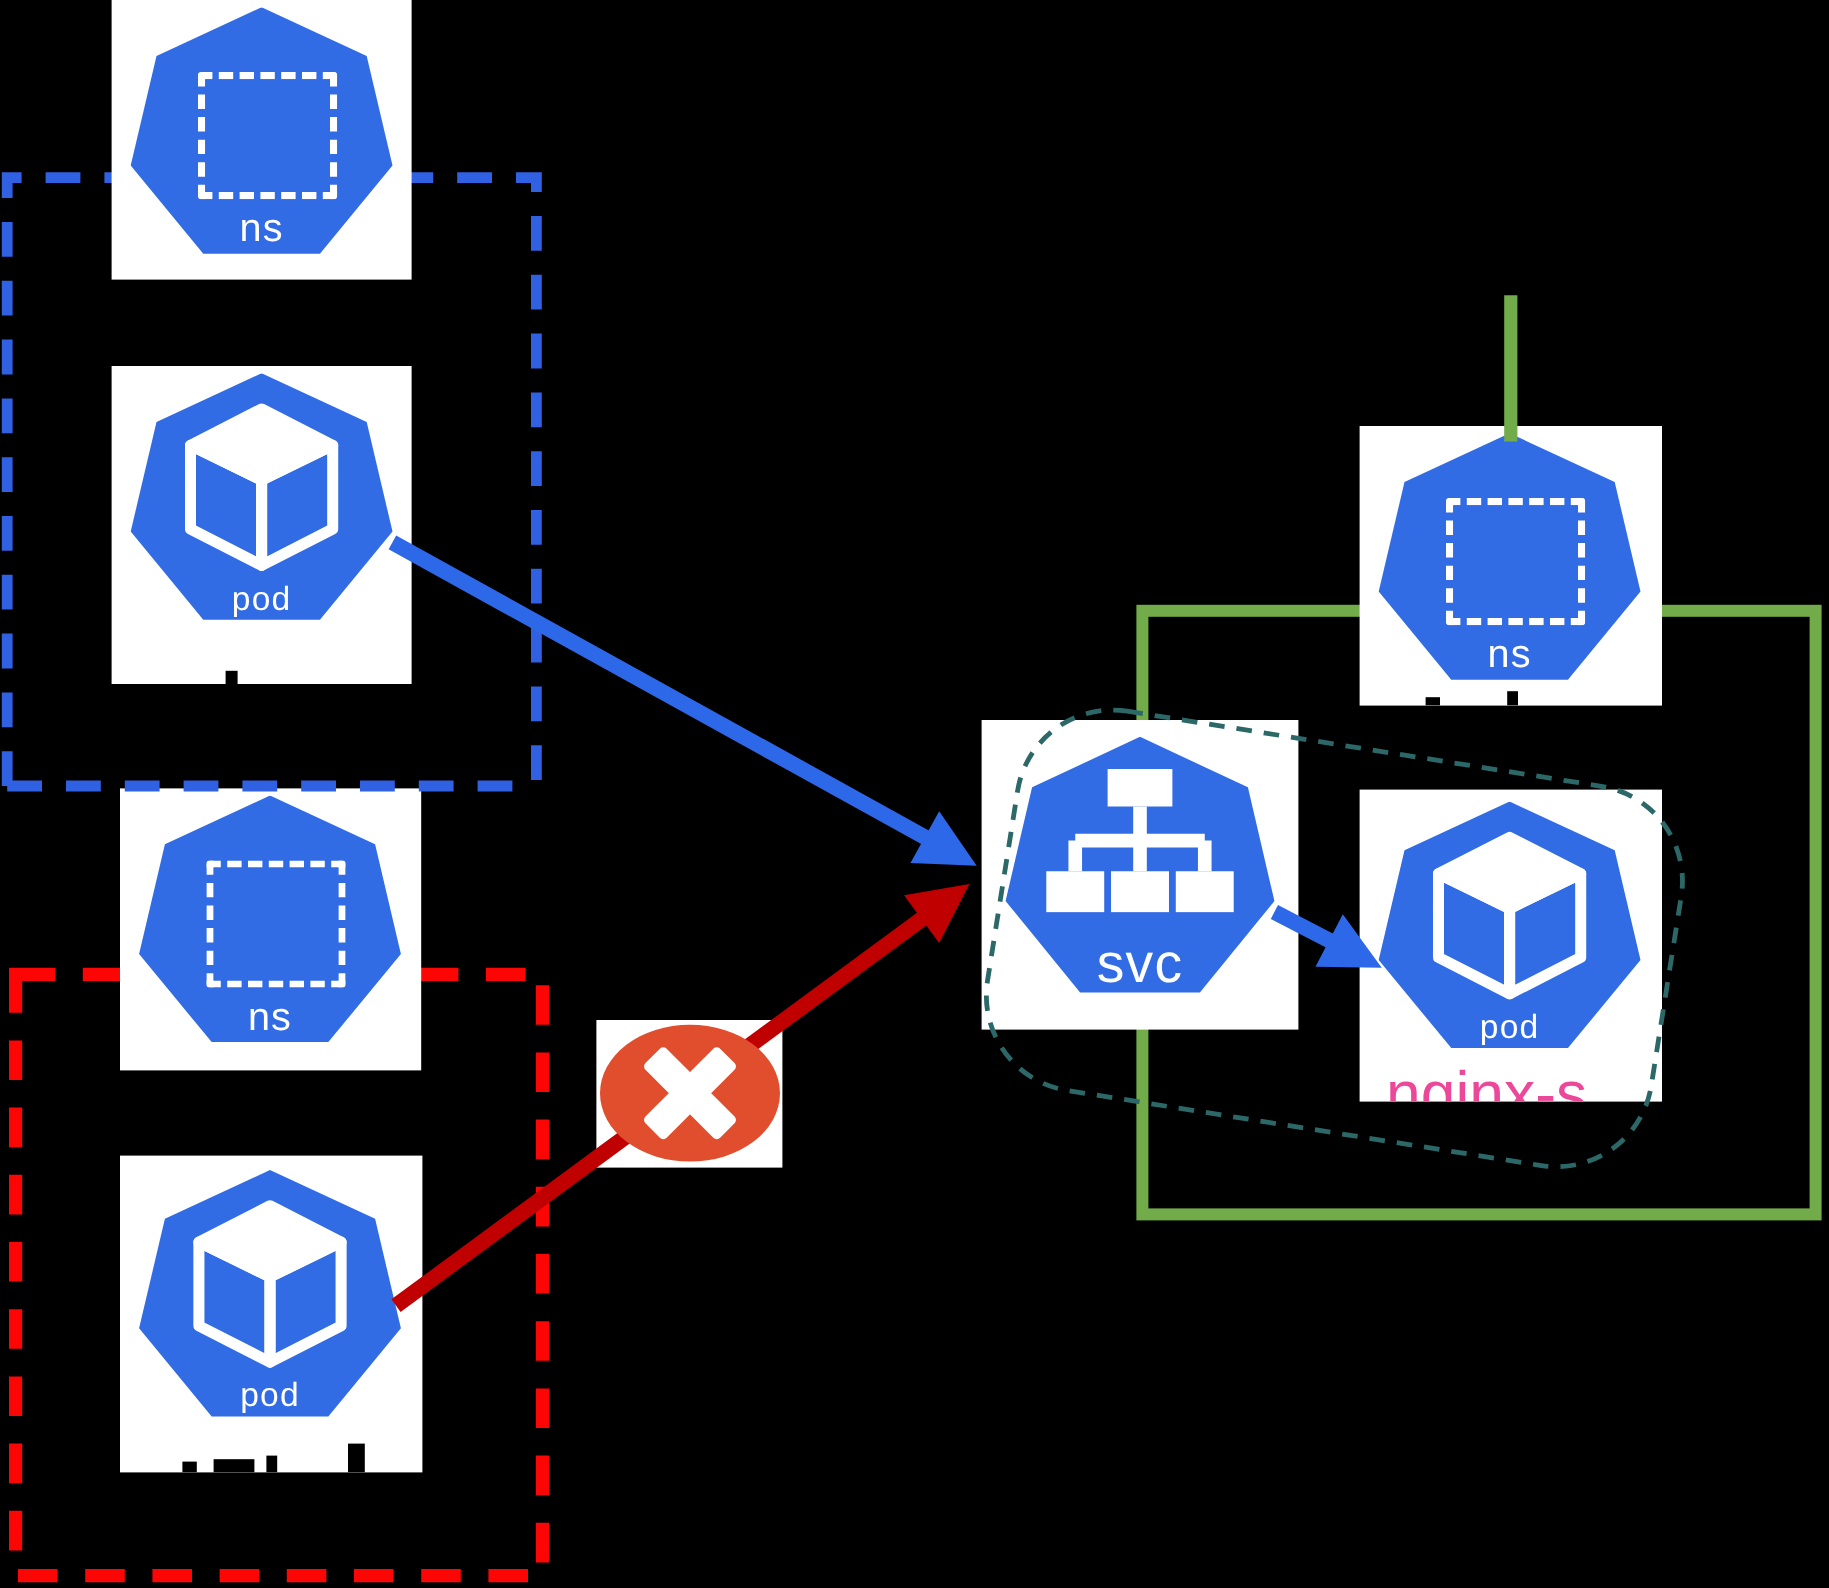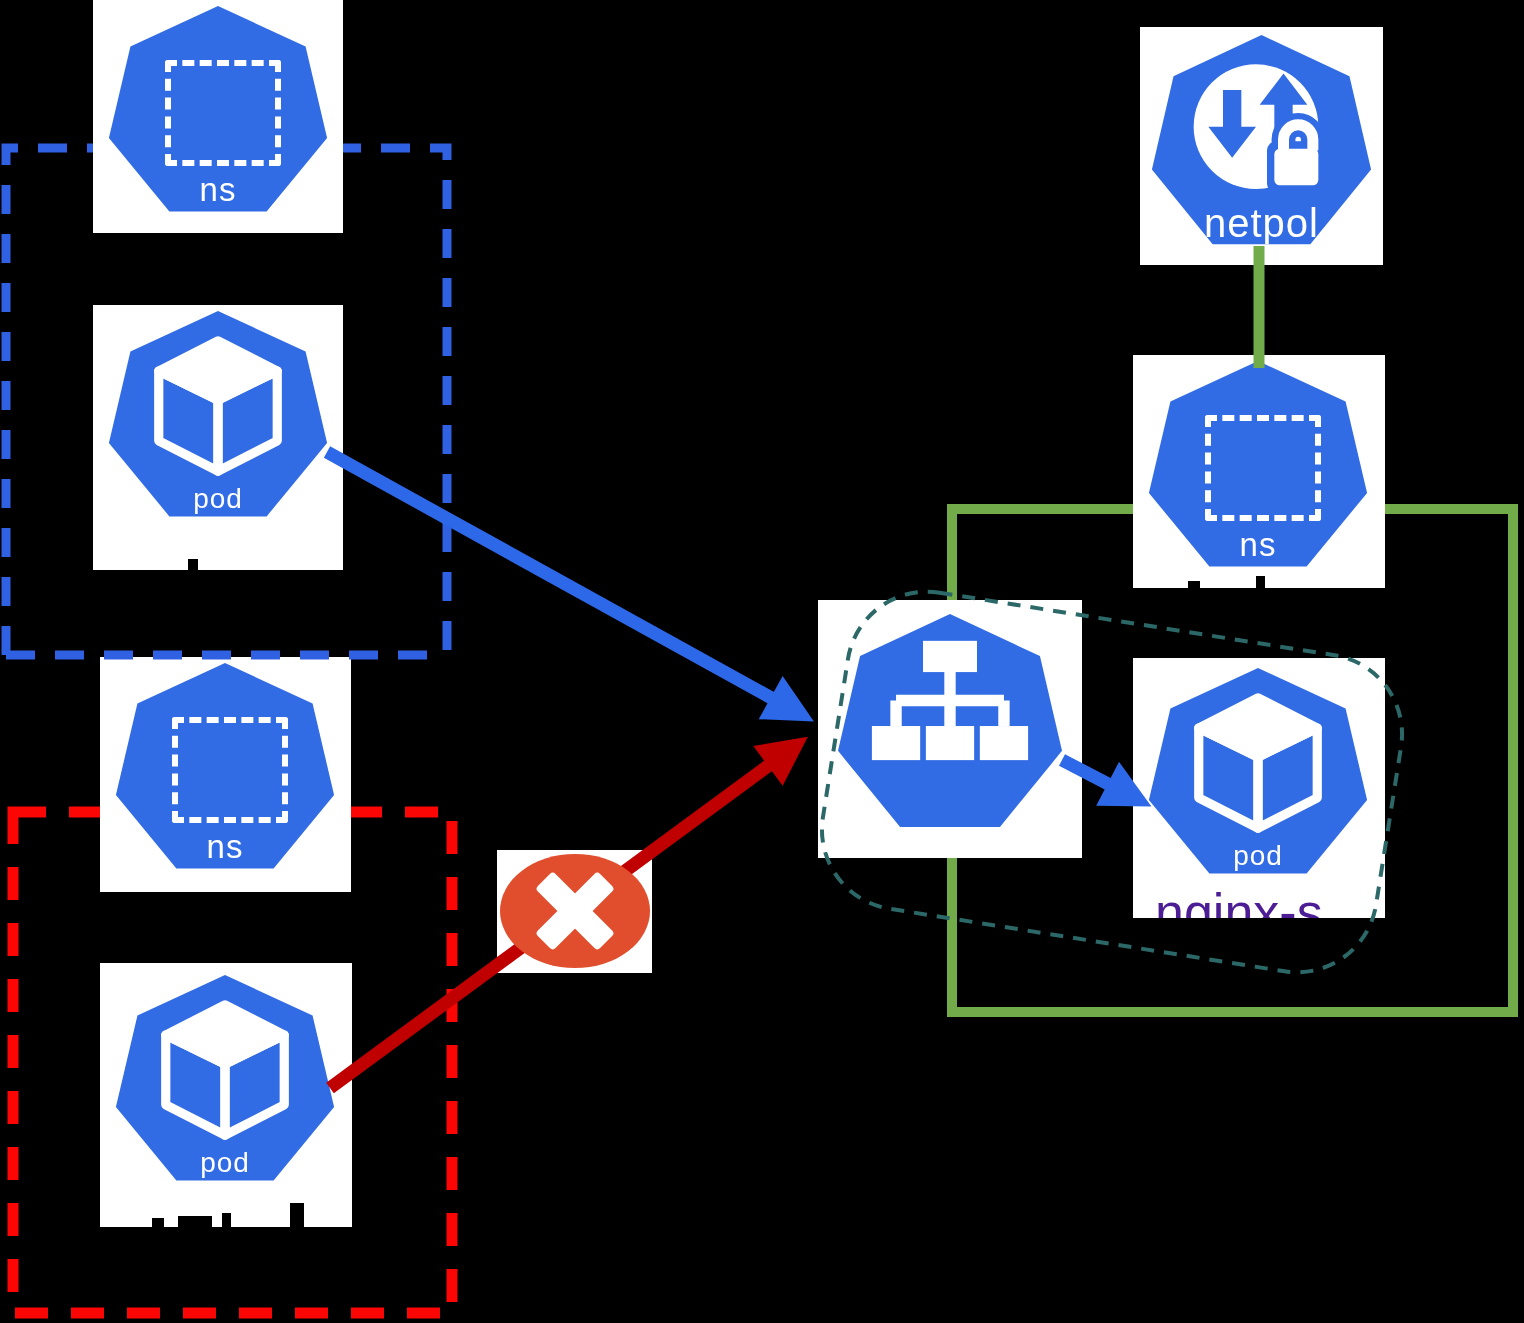"netpol" div.tile { html: <div> <div> <svg> <circle></circle> <polygon></polygon> <polygon></polygon> <path></path> <rect></rect> <path></path> <rect></rect> </svg> <div>netpol</div> </div> </div> -> none }
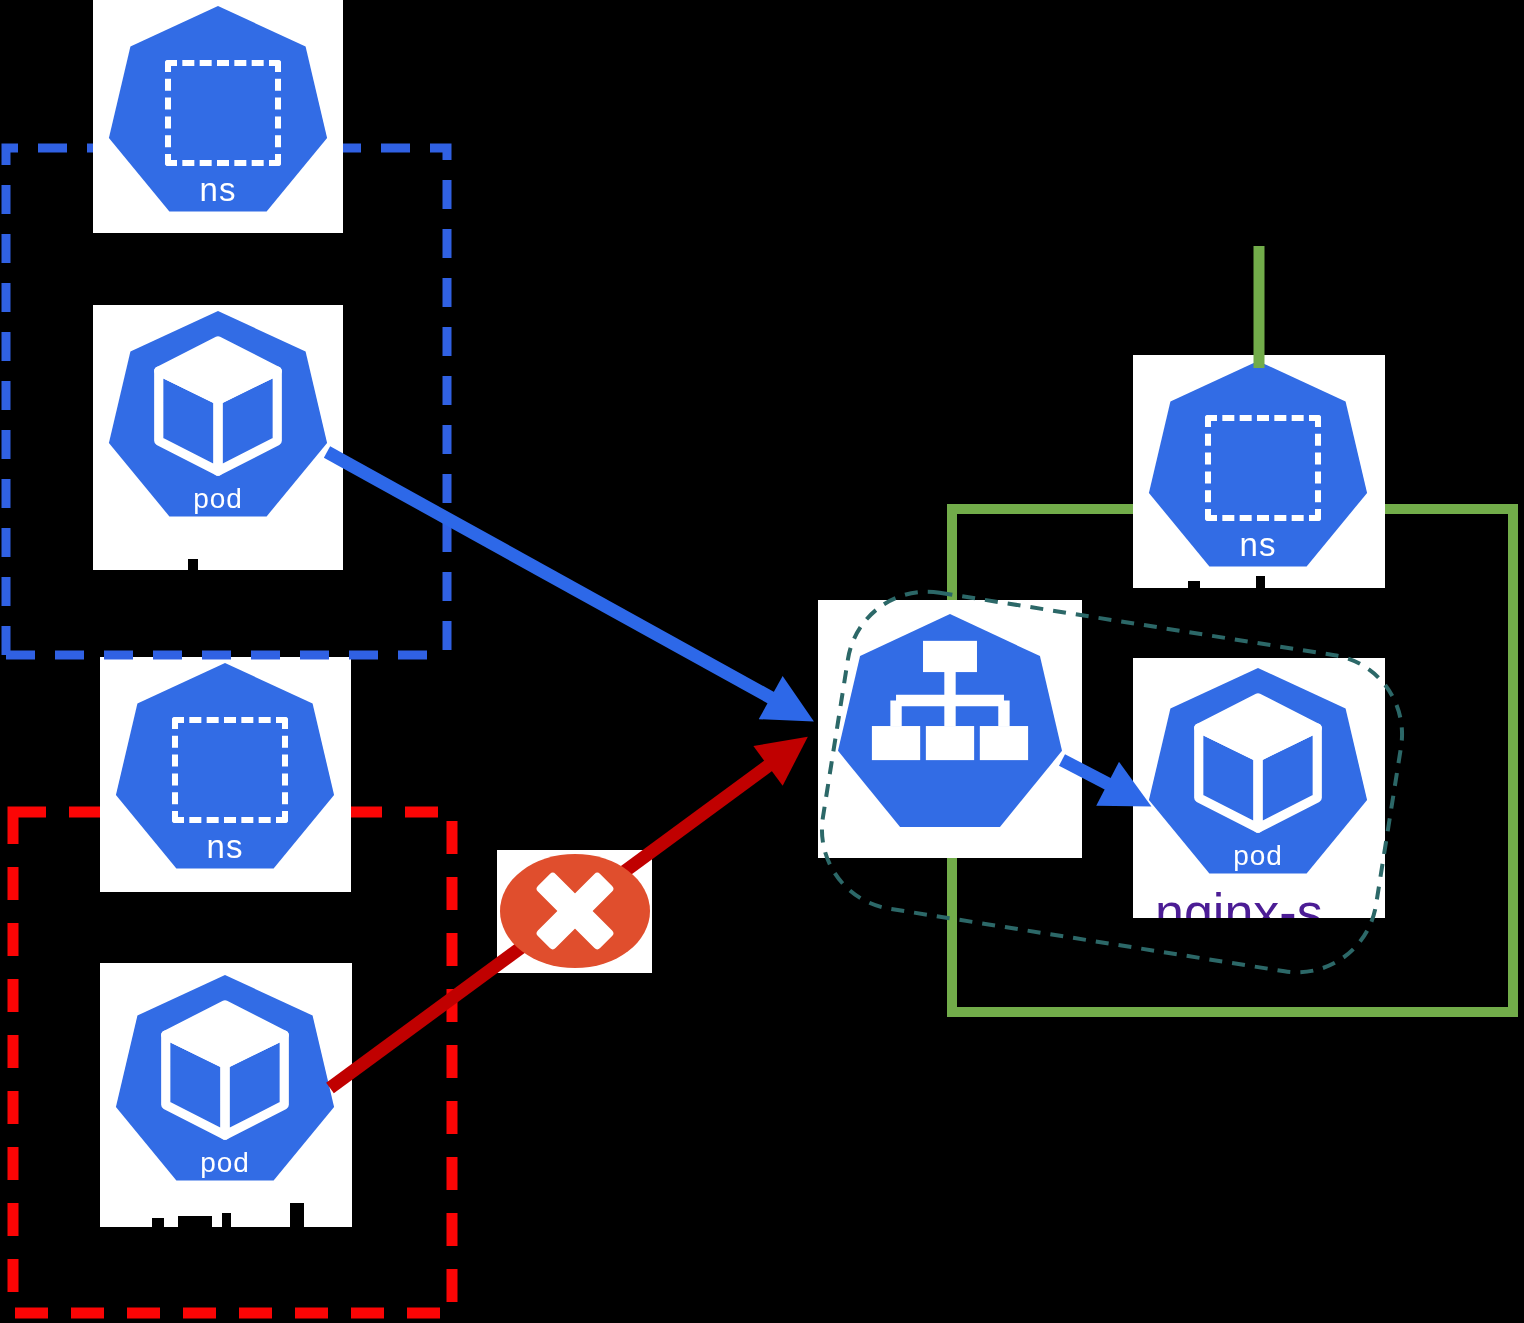"svc" div.hep-label { html: none -> <div>svc</div> }
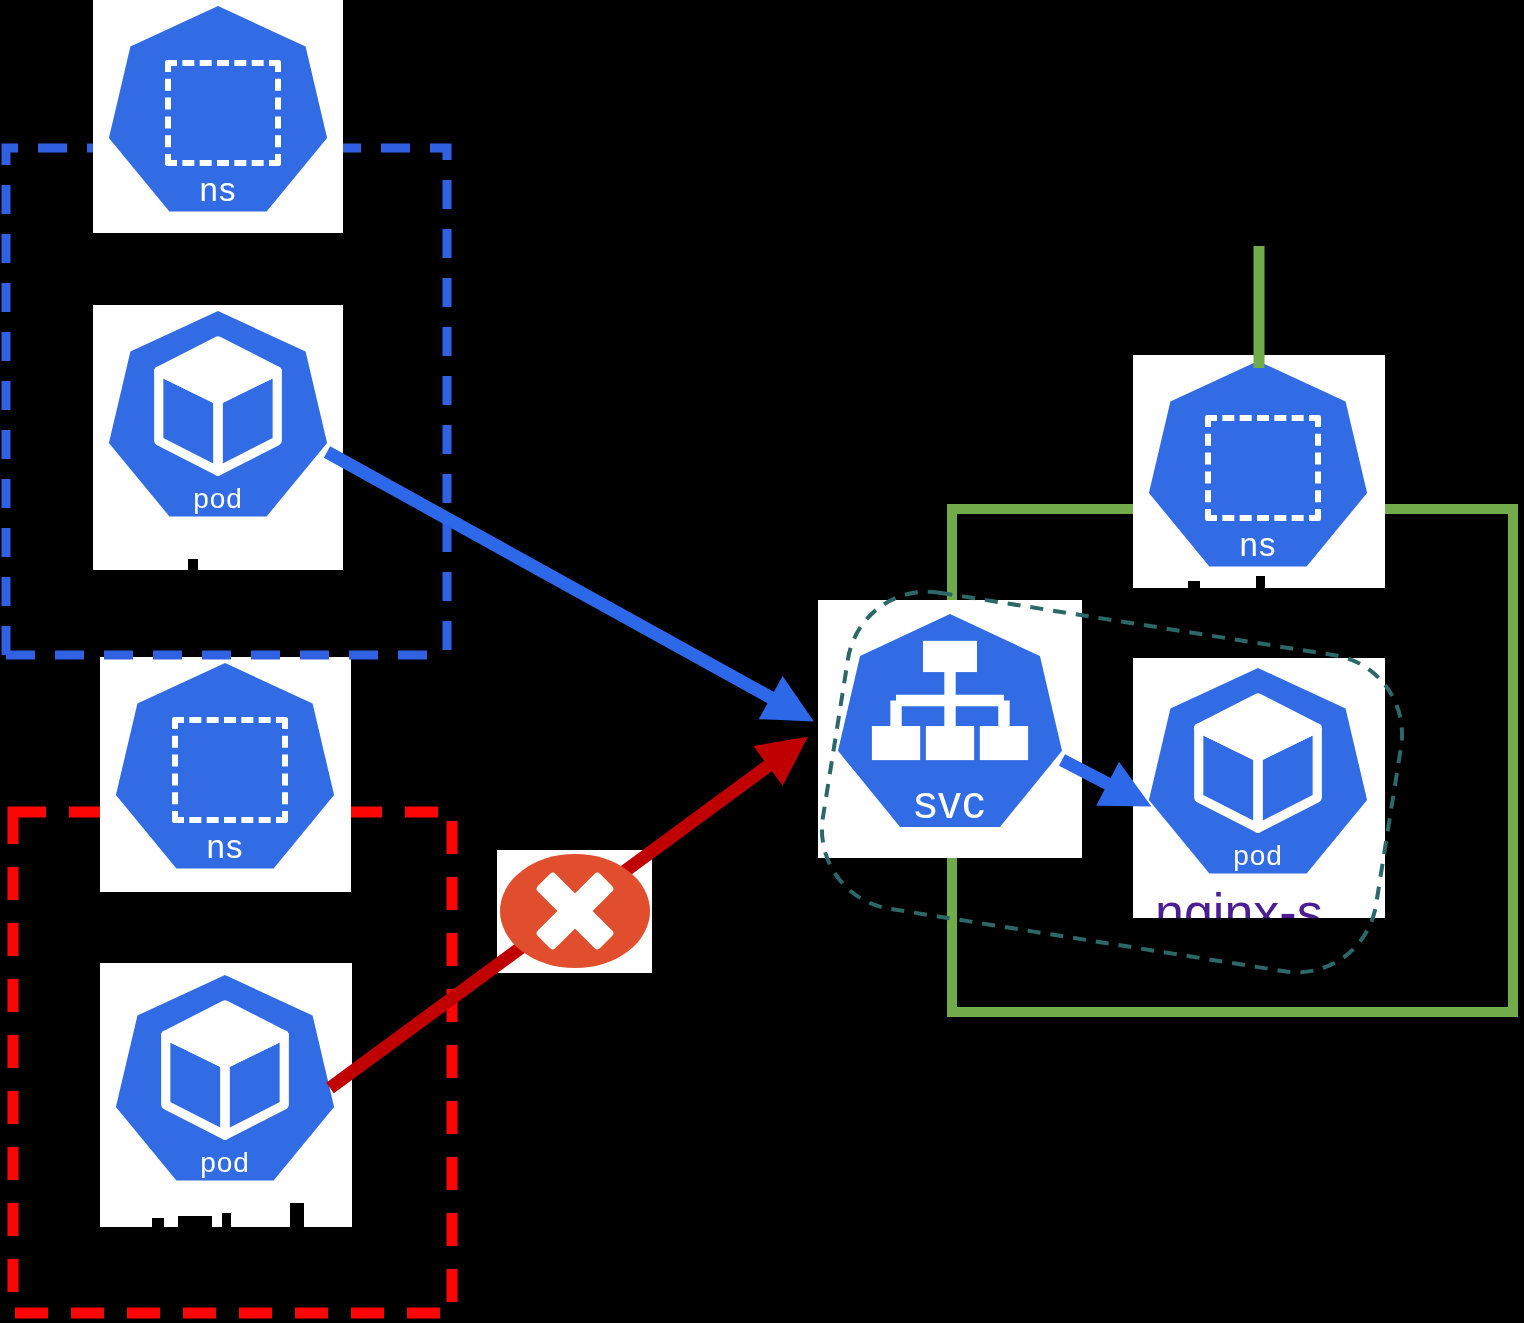"nginx-s" .caption { color: #4c1d95 -> #ec4899 }
